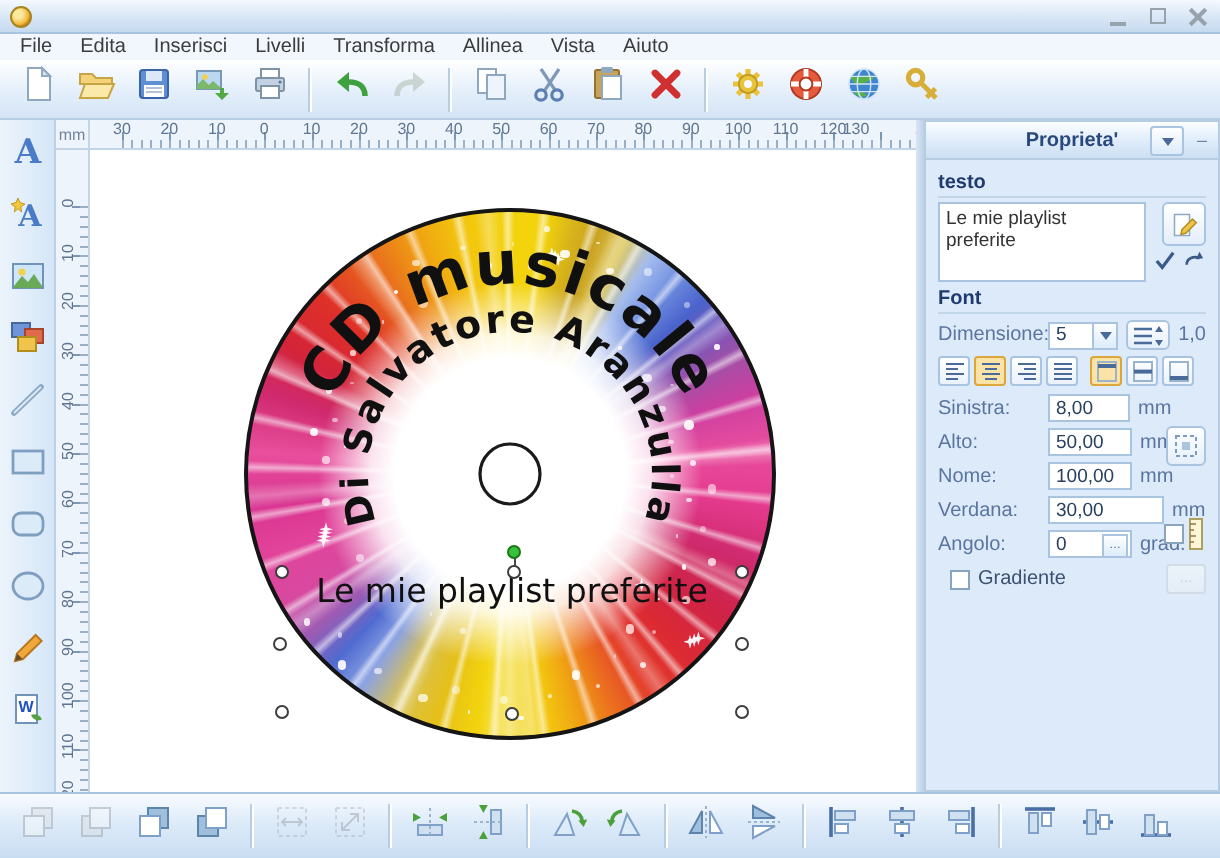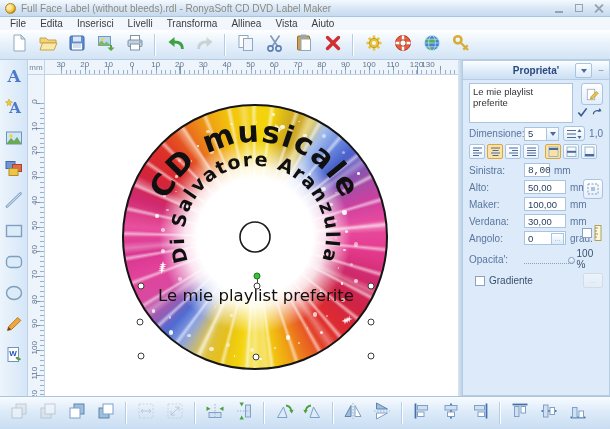"Full Face Label (without bleeds).rdl" span.title-text { html: <span>Full Face Label (without bleeds).rdl - RonyaSoft CD DVD Label Maker</span> -> none }
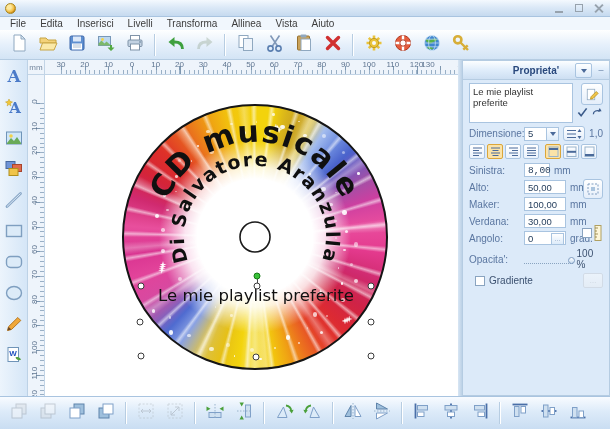"testo" div.sec-label { html: none -> <div>testo</div> }
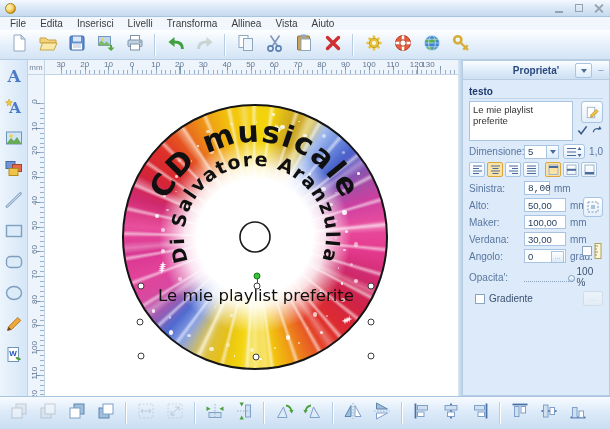"Font" div.sec-label { html: none -> <div>Font</div> }
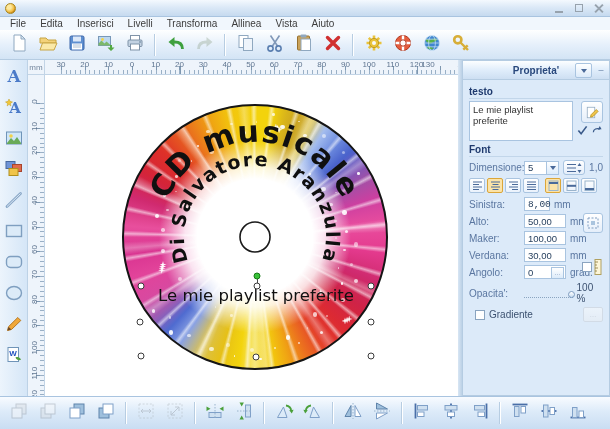"8,00" span.input { font-family: Liberation Mono, monospace -> none; width: 26px -> 41px }
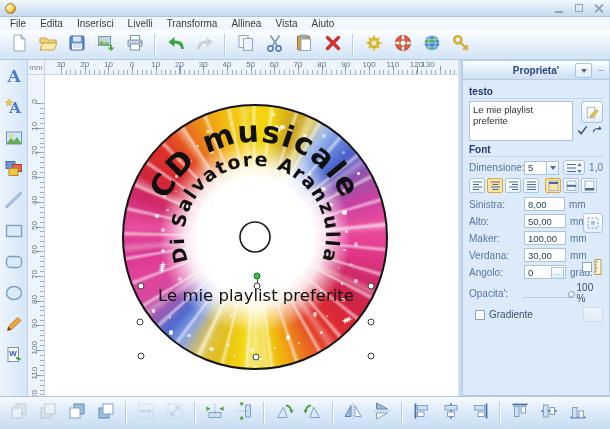"Maker:" span.flabel { text: Maker -> Nome }
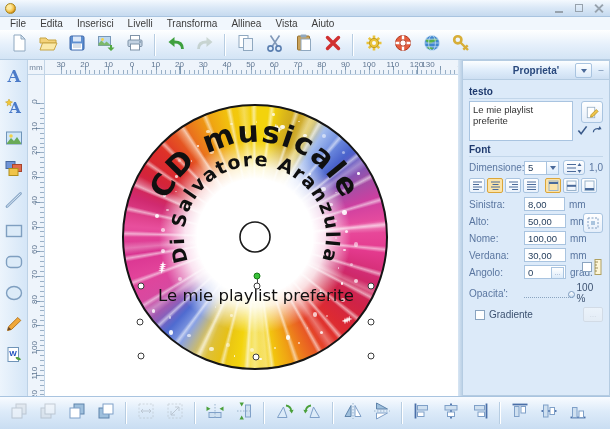"30,00" span.input { width: 42px -> 58px }
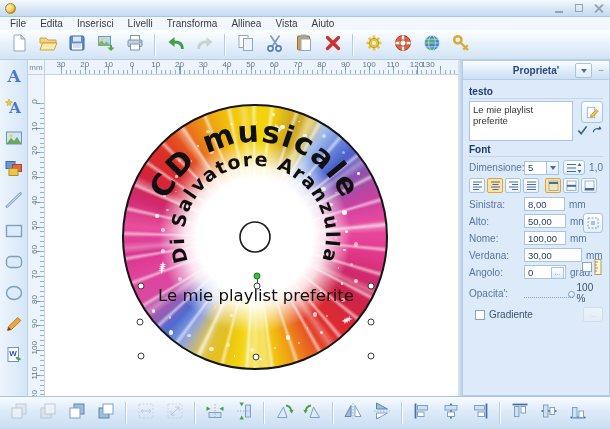"Opacita':" div.field-row { html: <div> <span>Opacita':</span> <span> <span></span> </span> <span>100 %</span> </div> -> none }
